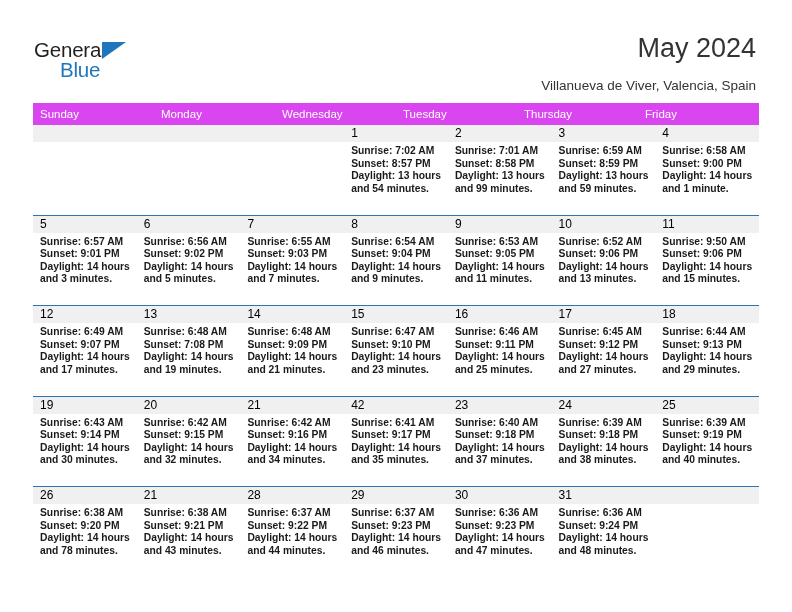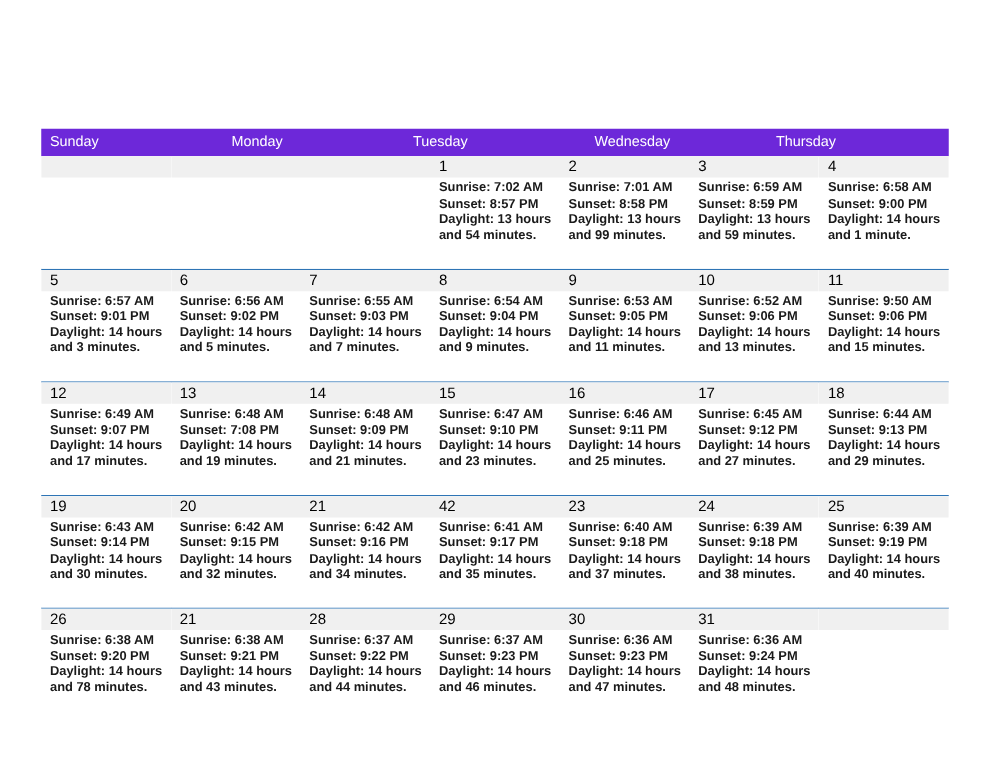"General" div.header { html: none -> <div> <div> <span>General</span> <span></span> <span>Blue</span> </div> <div>May 2024</div> <div>Villanueva de Viver, Valencia, Spain</div> </div> }
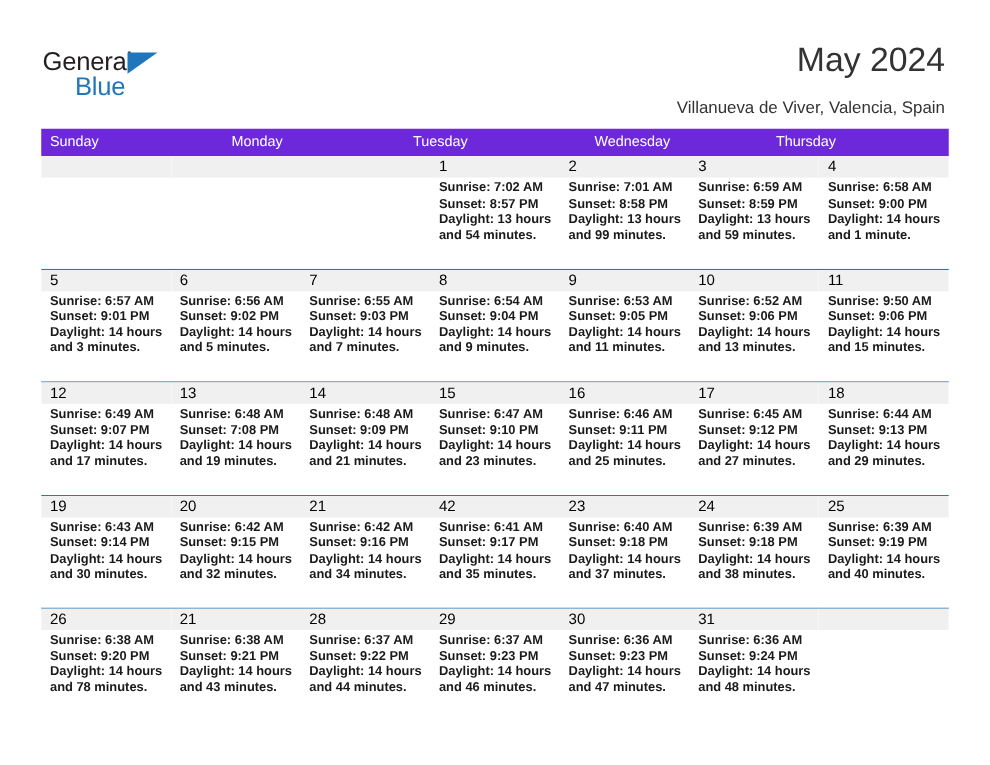"Sunday" .weekdays { background: #6d28d9 -> #d946ef }
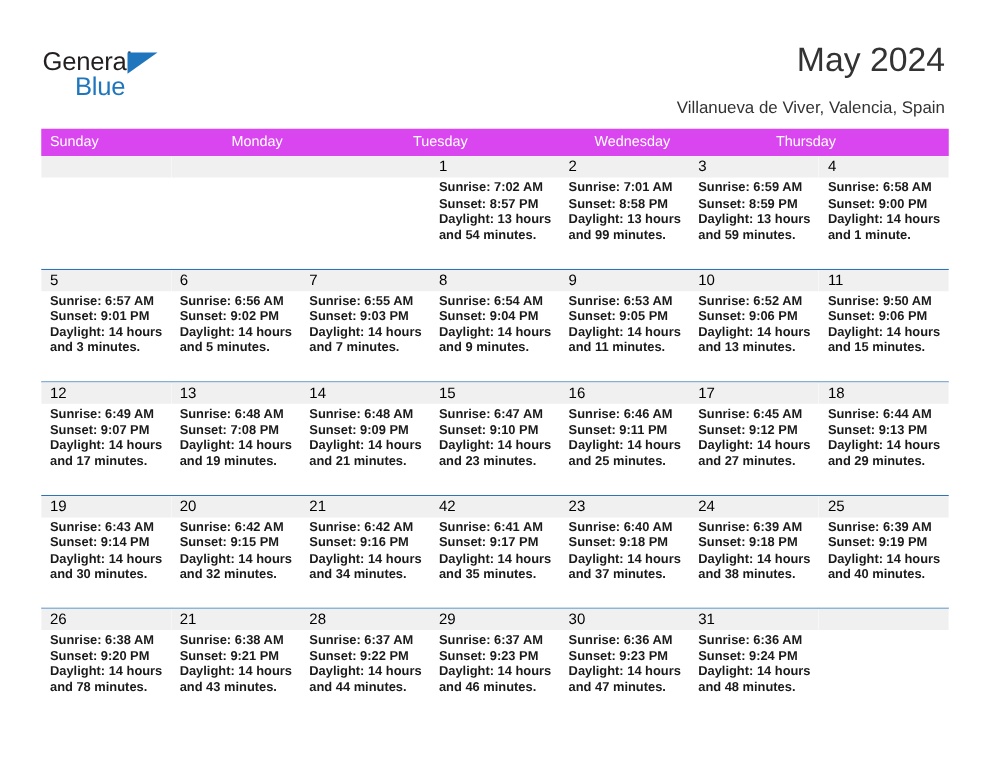"Tuesday" div.weekday { order: before "Wednesday" -> after "Wednesday" }
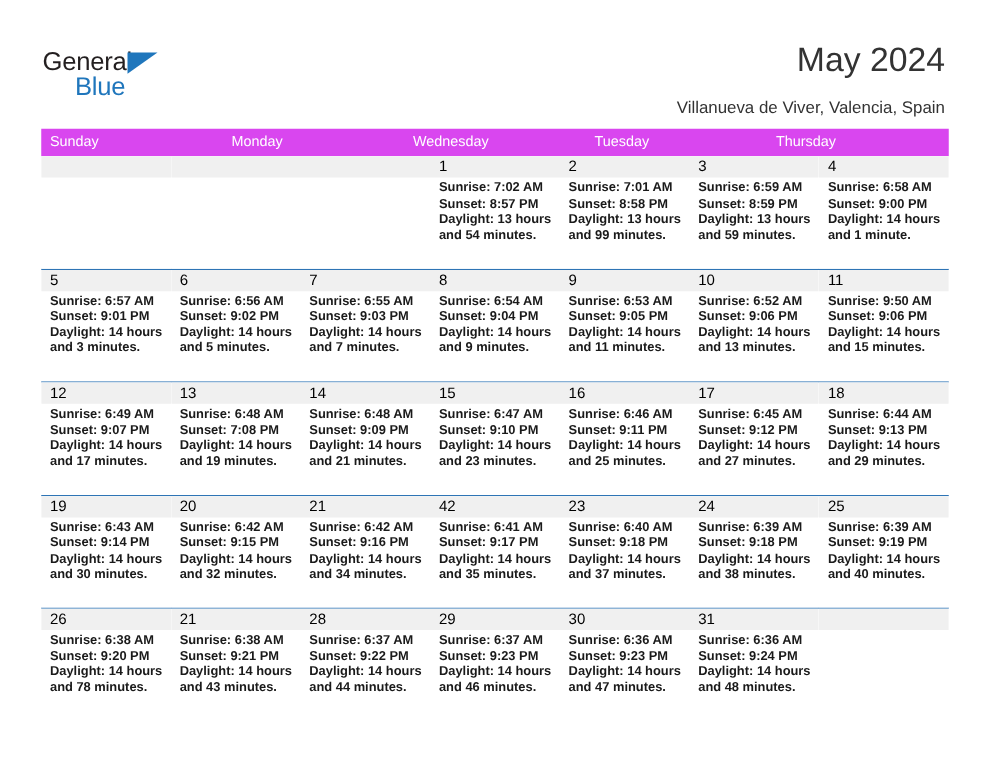"Friday" div.weekday { html: none -> <div>Friday</div> }
